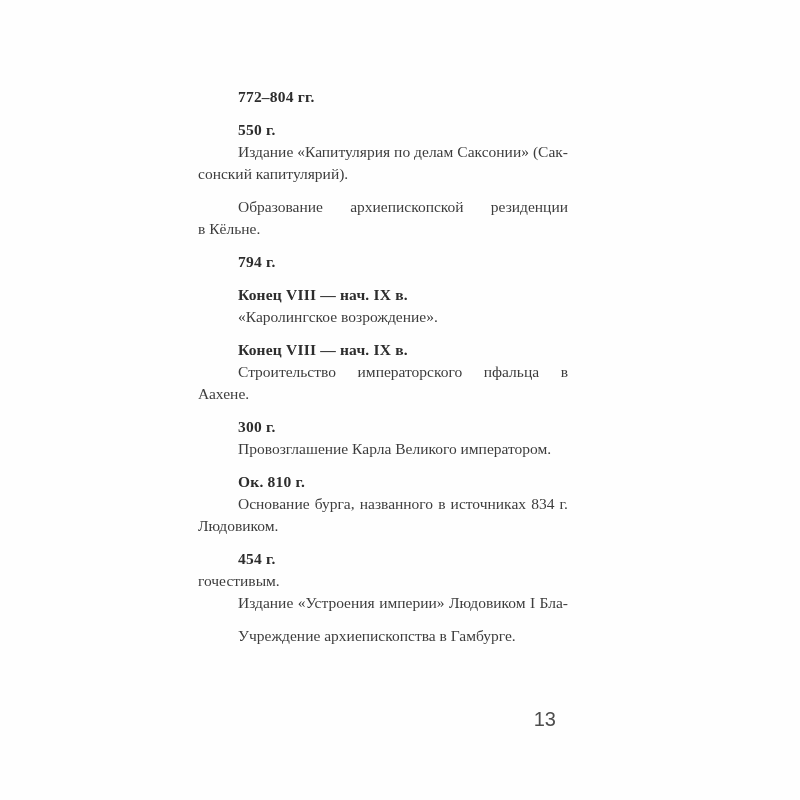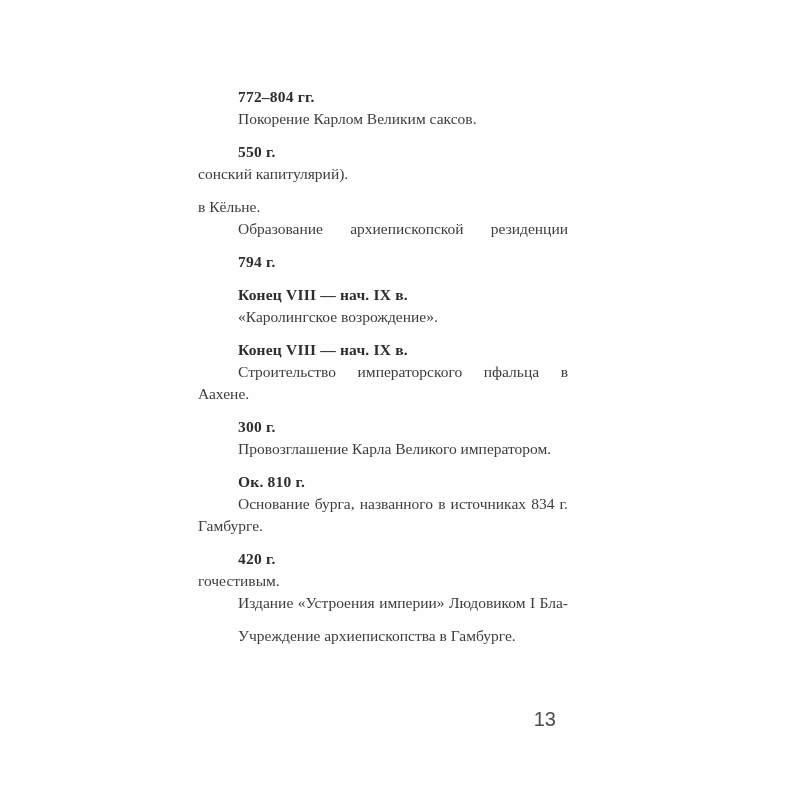"Покорение Карлом Великим саксов." p.desc { html: <p> <span>Покорение Карлом Великим саксов.</span> </p> -> none }
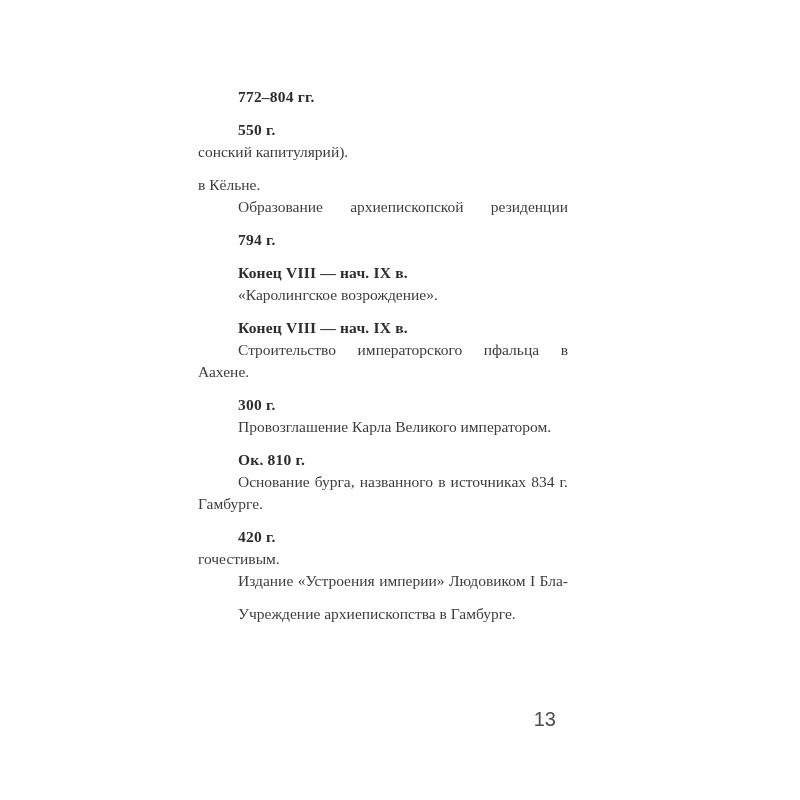"Издание «Капитулярия по делам Саксонии»" span.line { html: none -> <span>Издание «Капитулярия по делам Саксонии» (Сак-</span> }
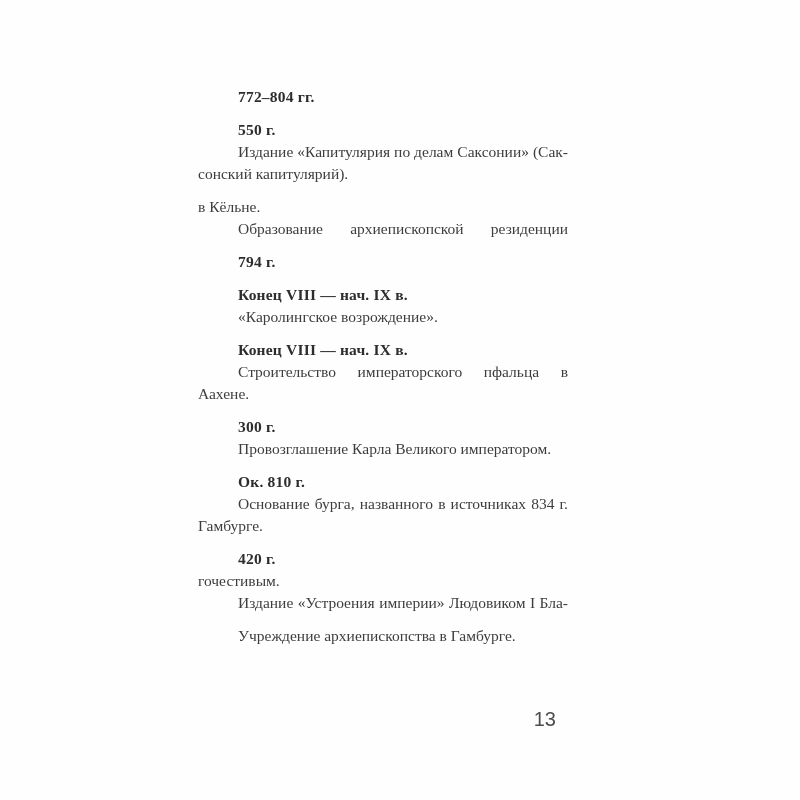"в Кёльне." span.line { order: before "Образование архиепископской резиденции" -> after "Образование архиепископской резиденции" }
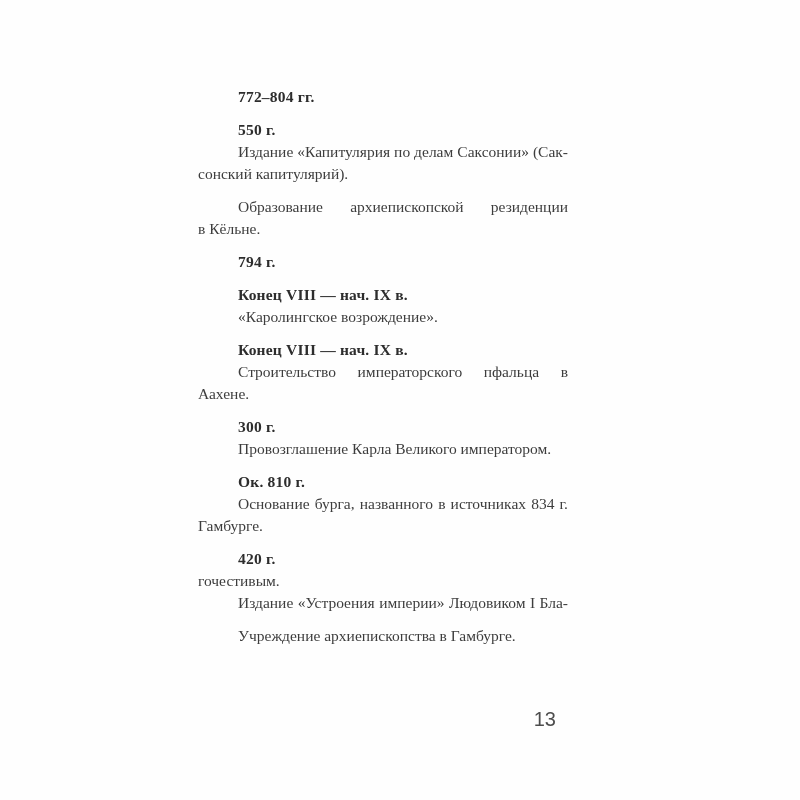"Гамбурге." span.line { text: Гамбурге -> Людовиком }
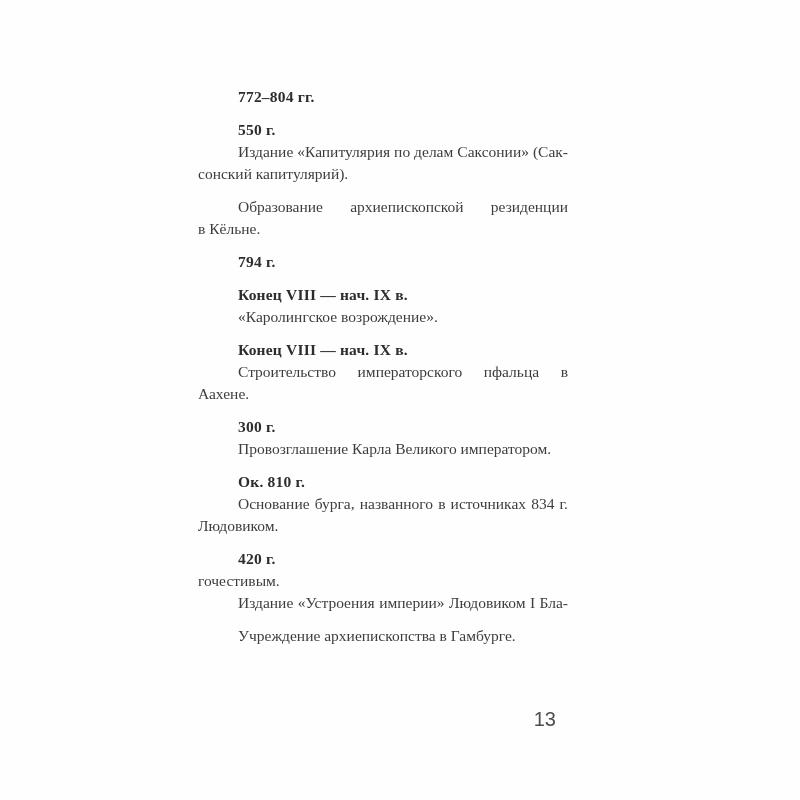"420 г." p.date { text: 420 -> 454 }
